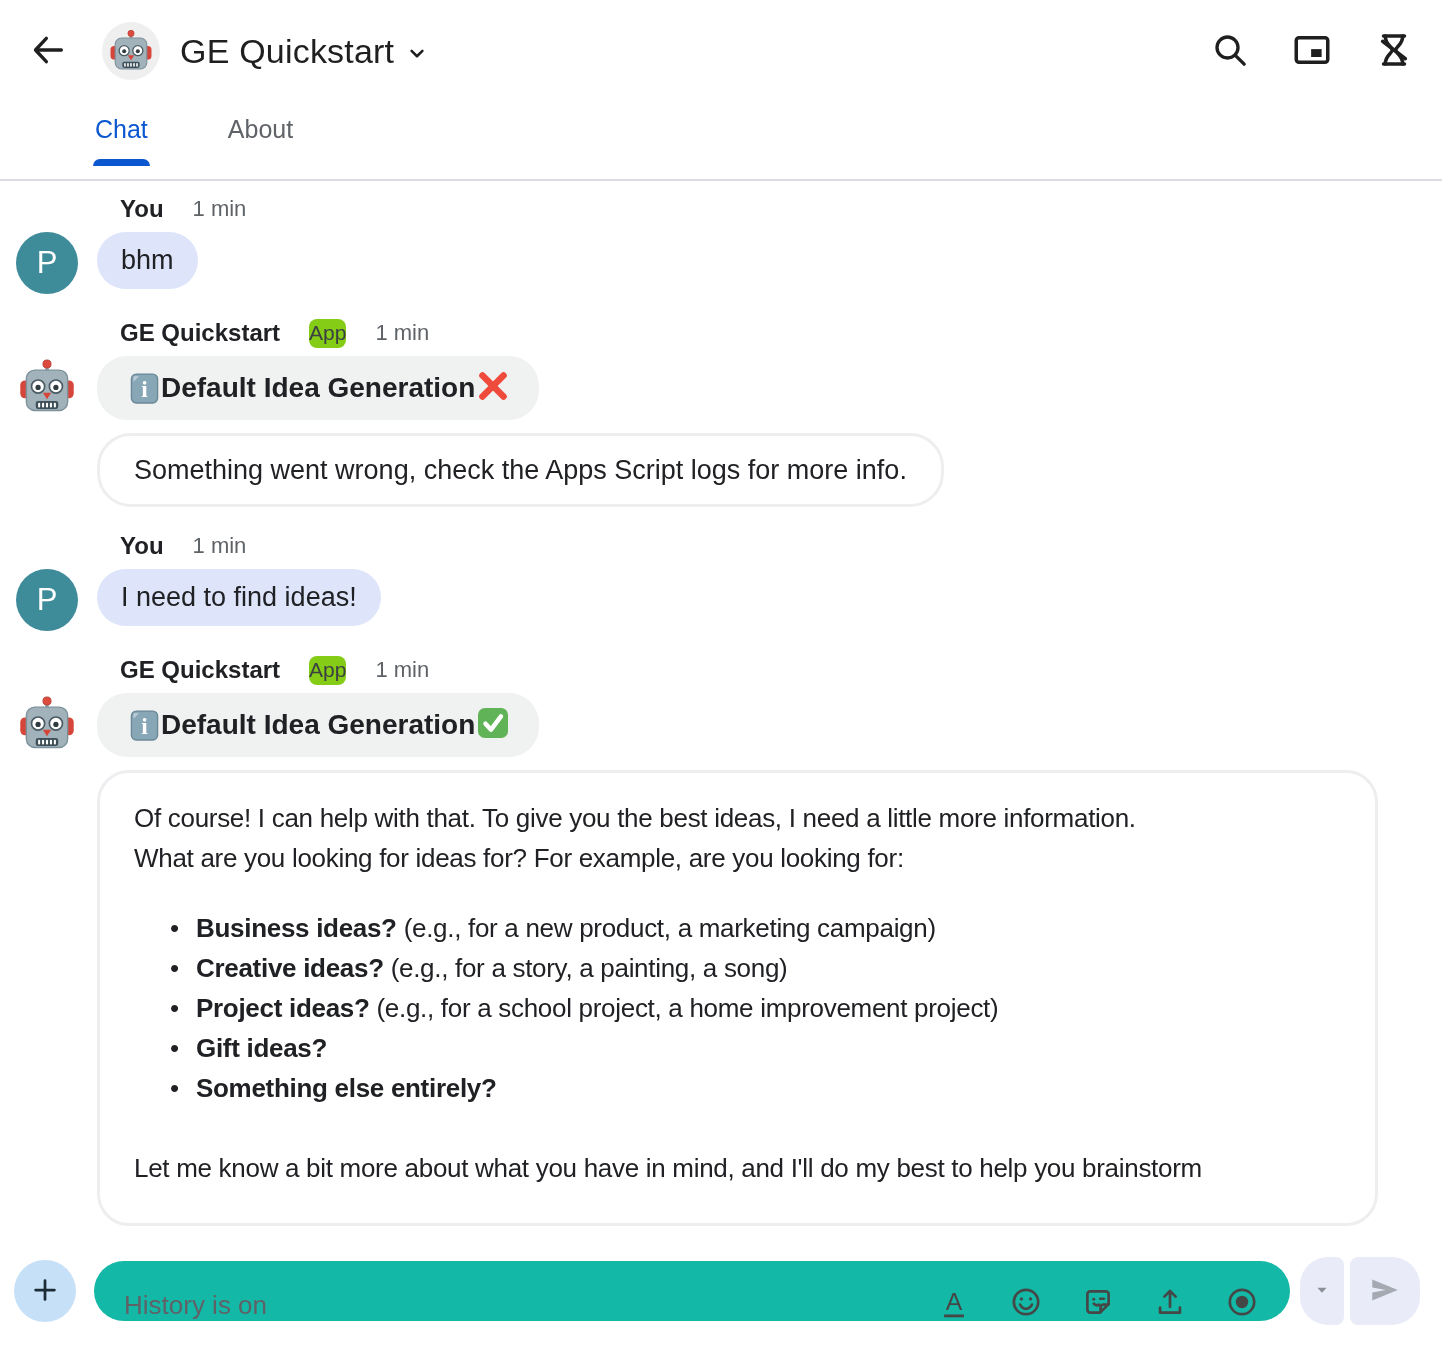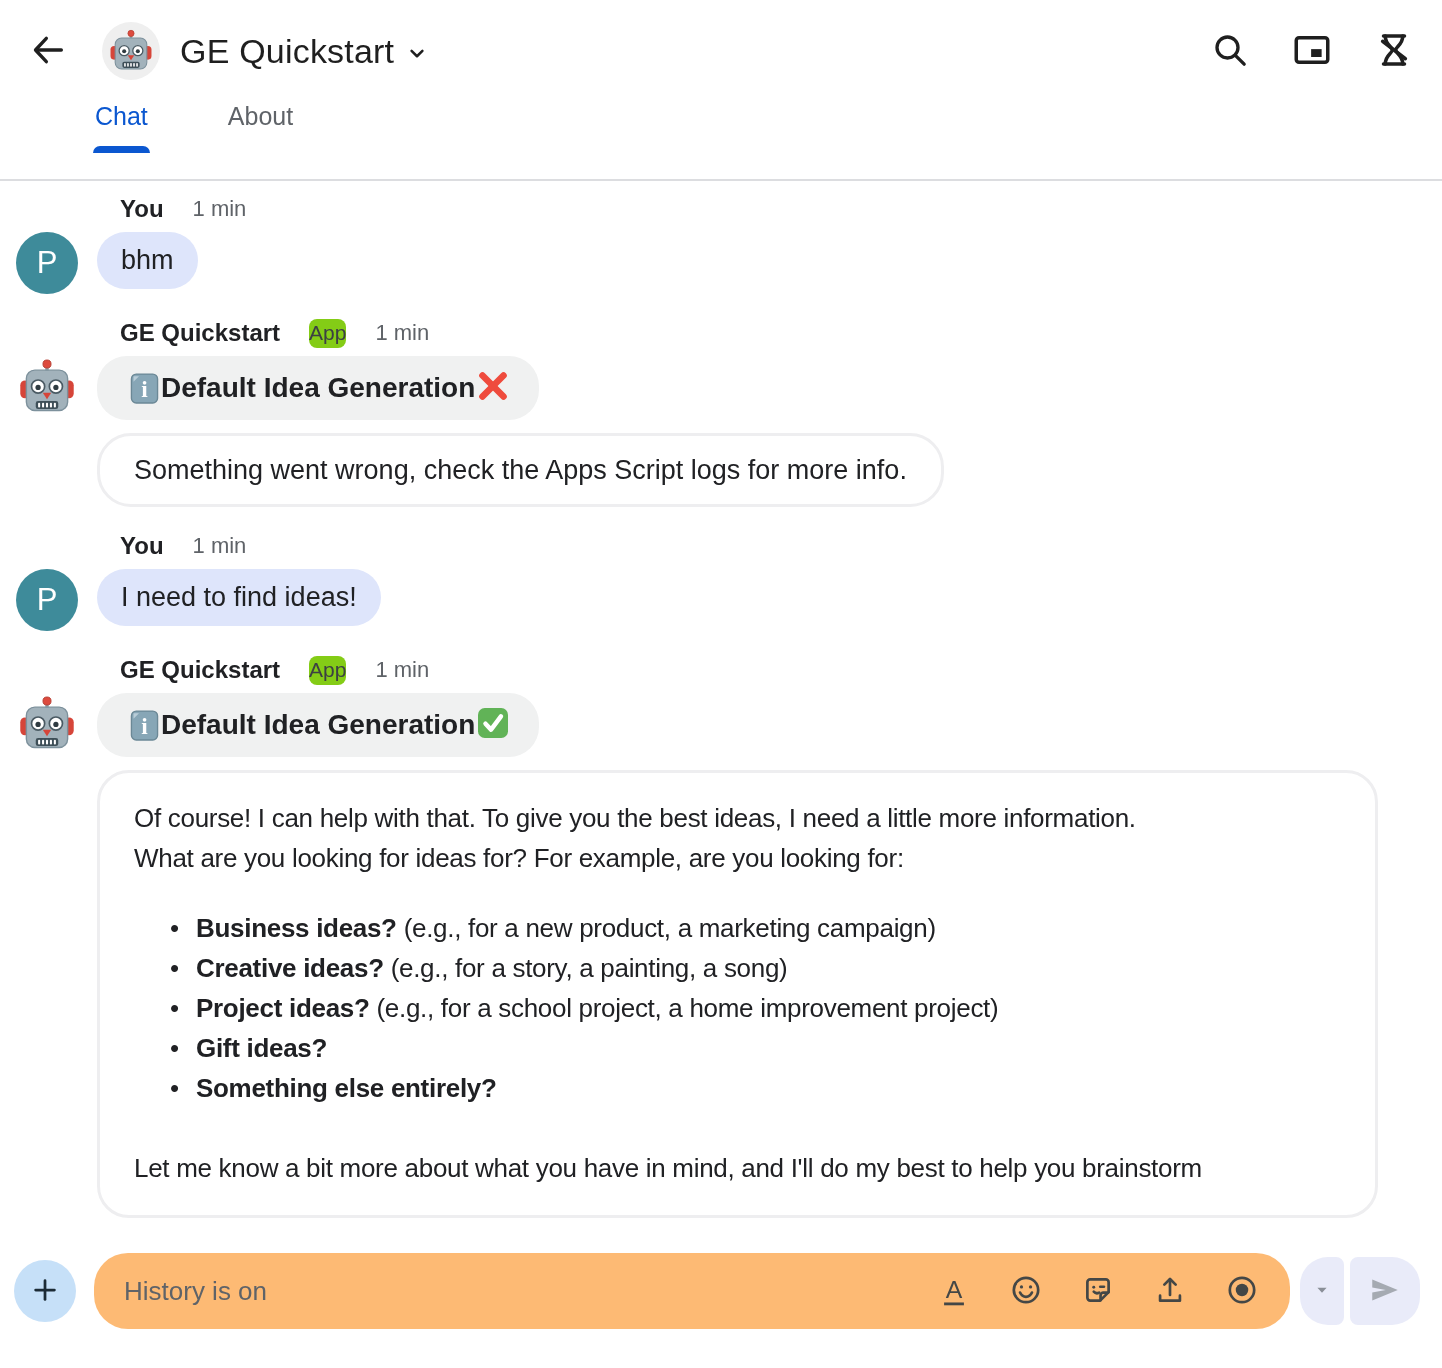"Chat" .tabs { align-items: flex-start -> center }
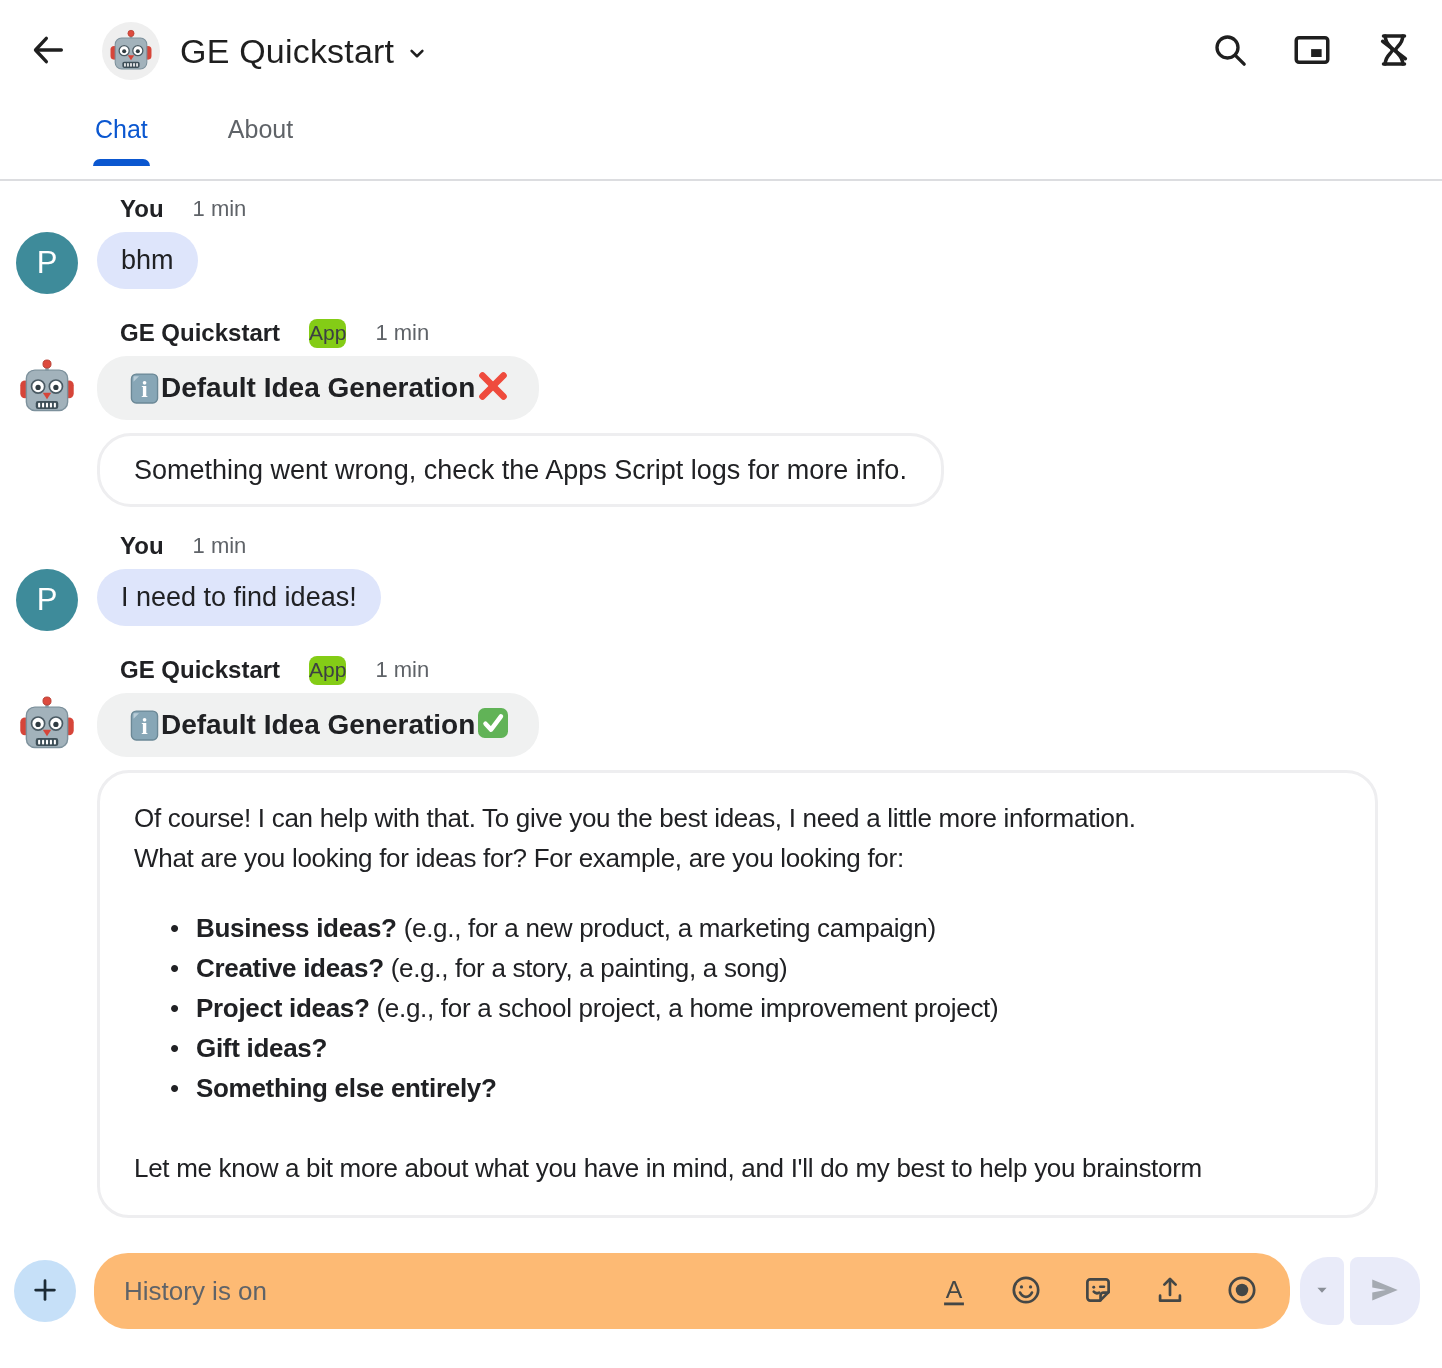"Of course! I can help" .big-bubble { padding: 25px 28px 27px 34px -> 25px 28px 35px 34px }
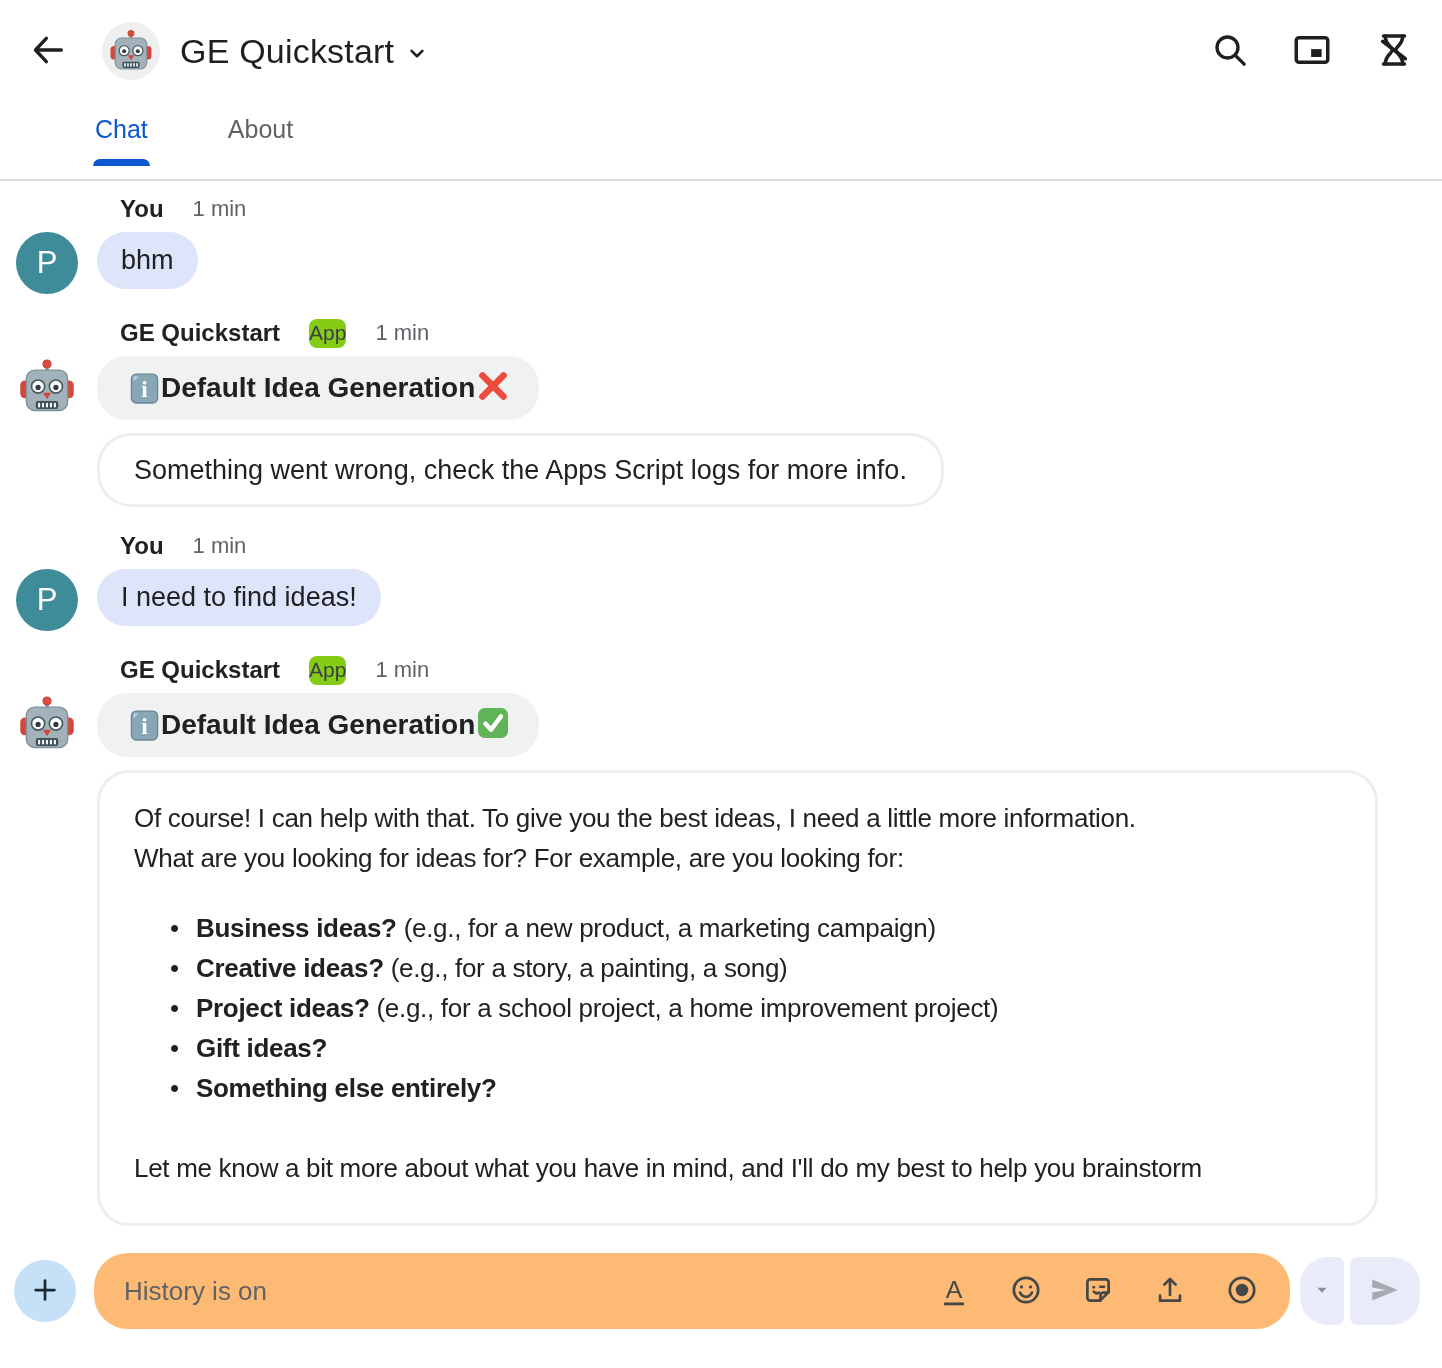"History is on" .input-pill { align-items: center -> flex-end; background: #fdba74 -> #14b8a6; height: 76px -> 60px }
